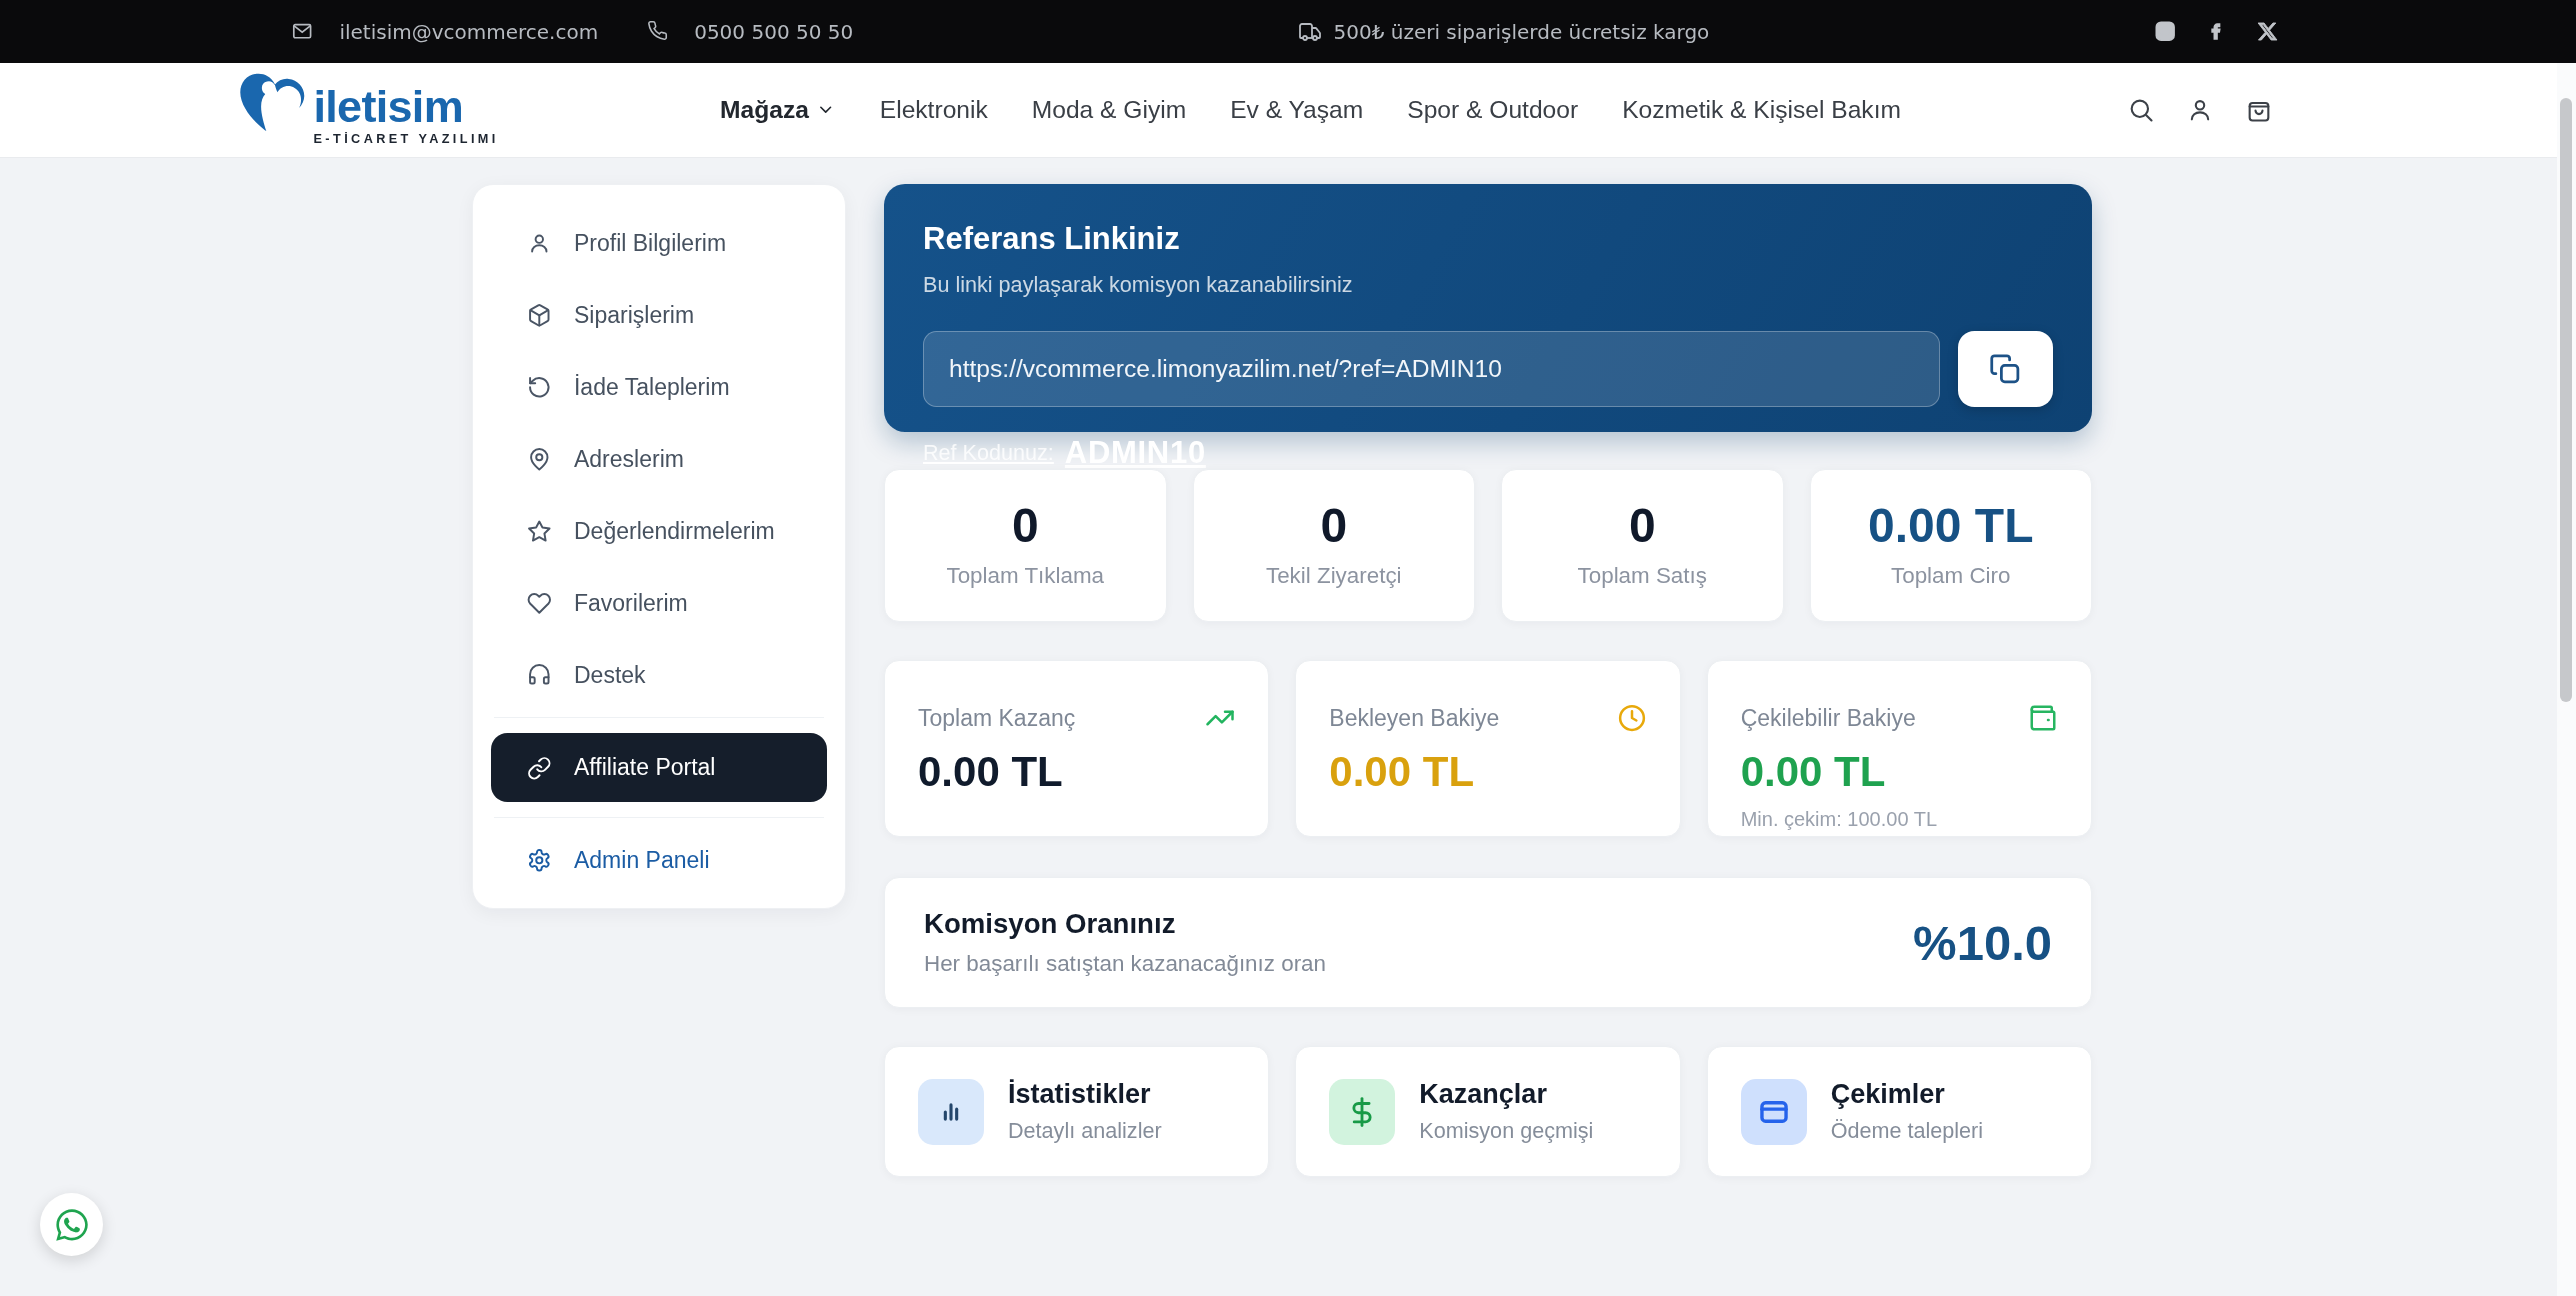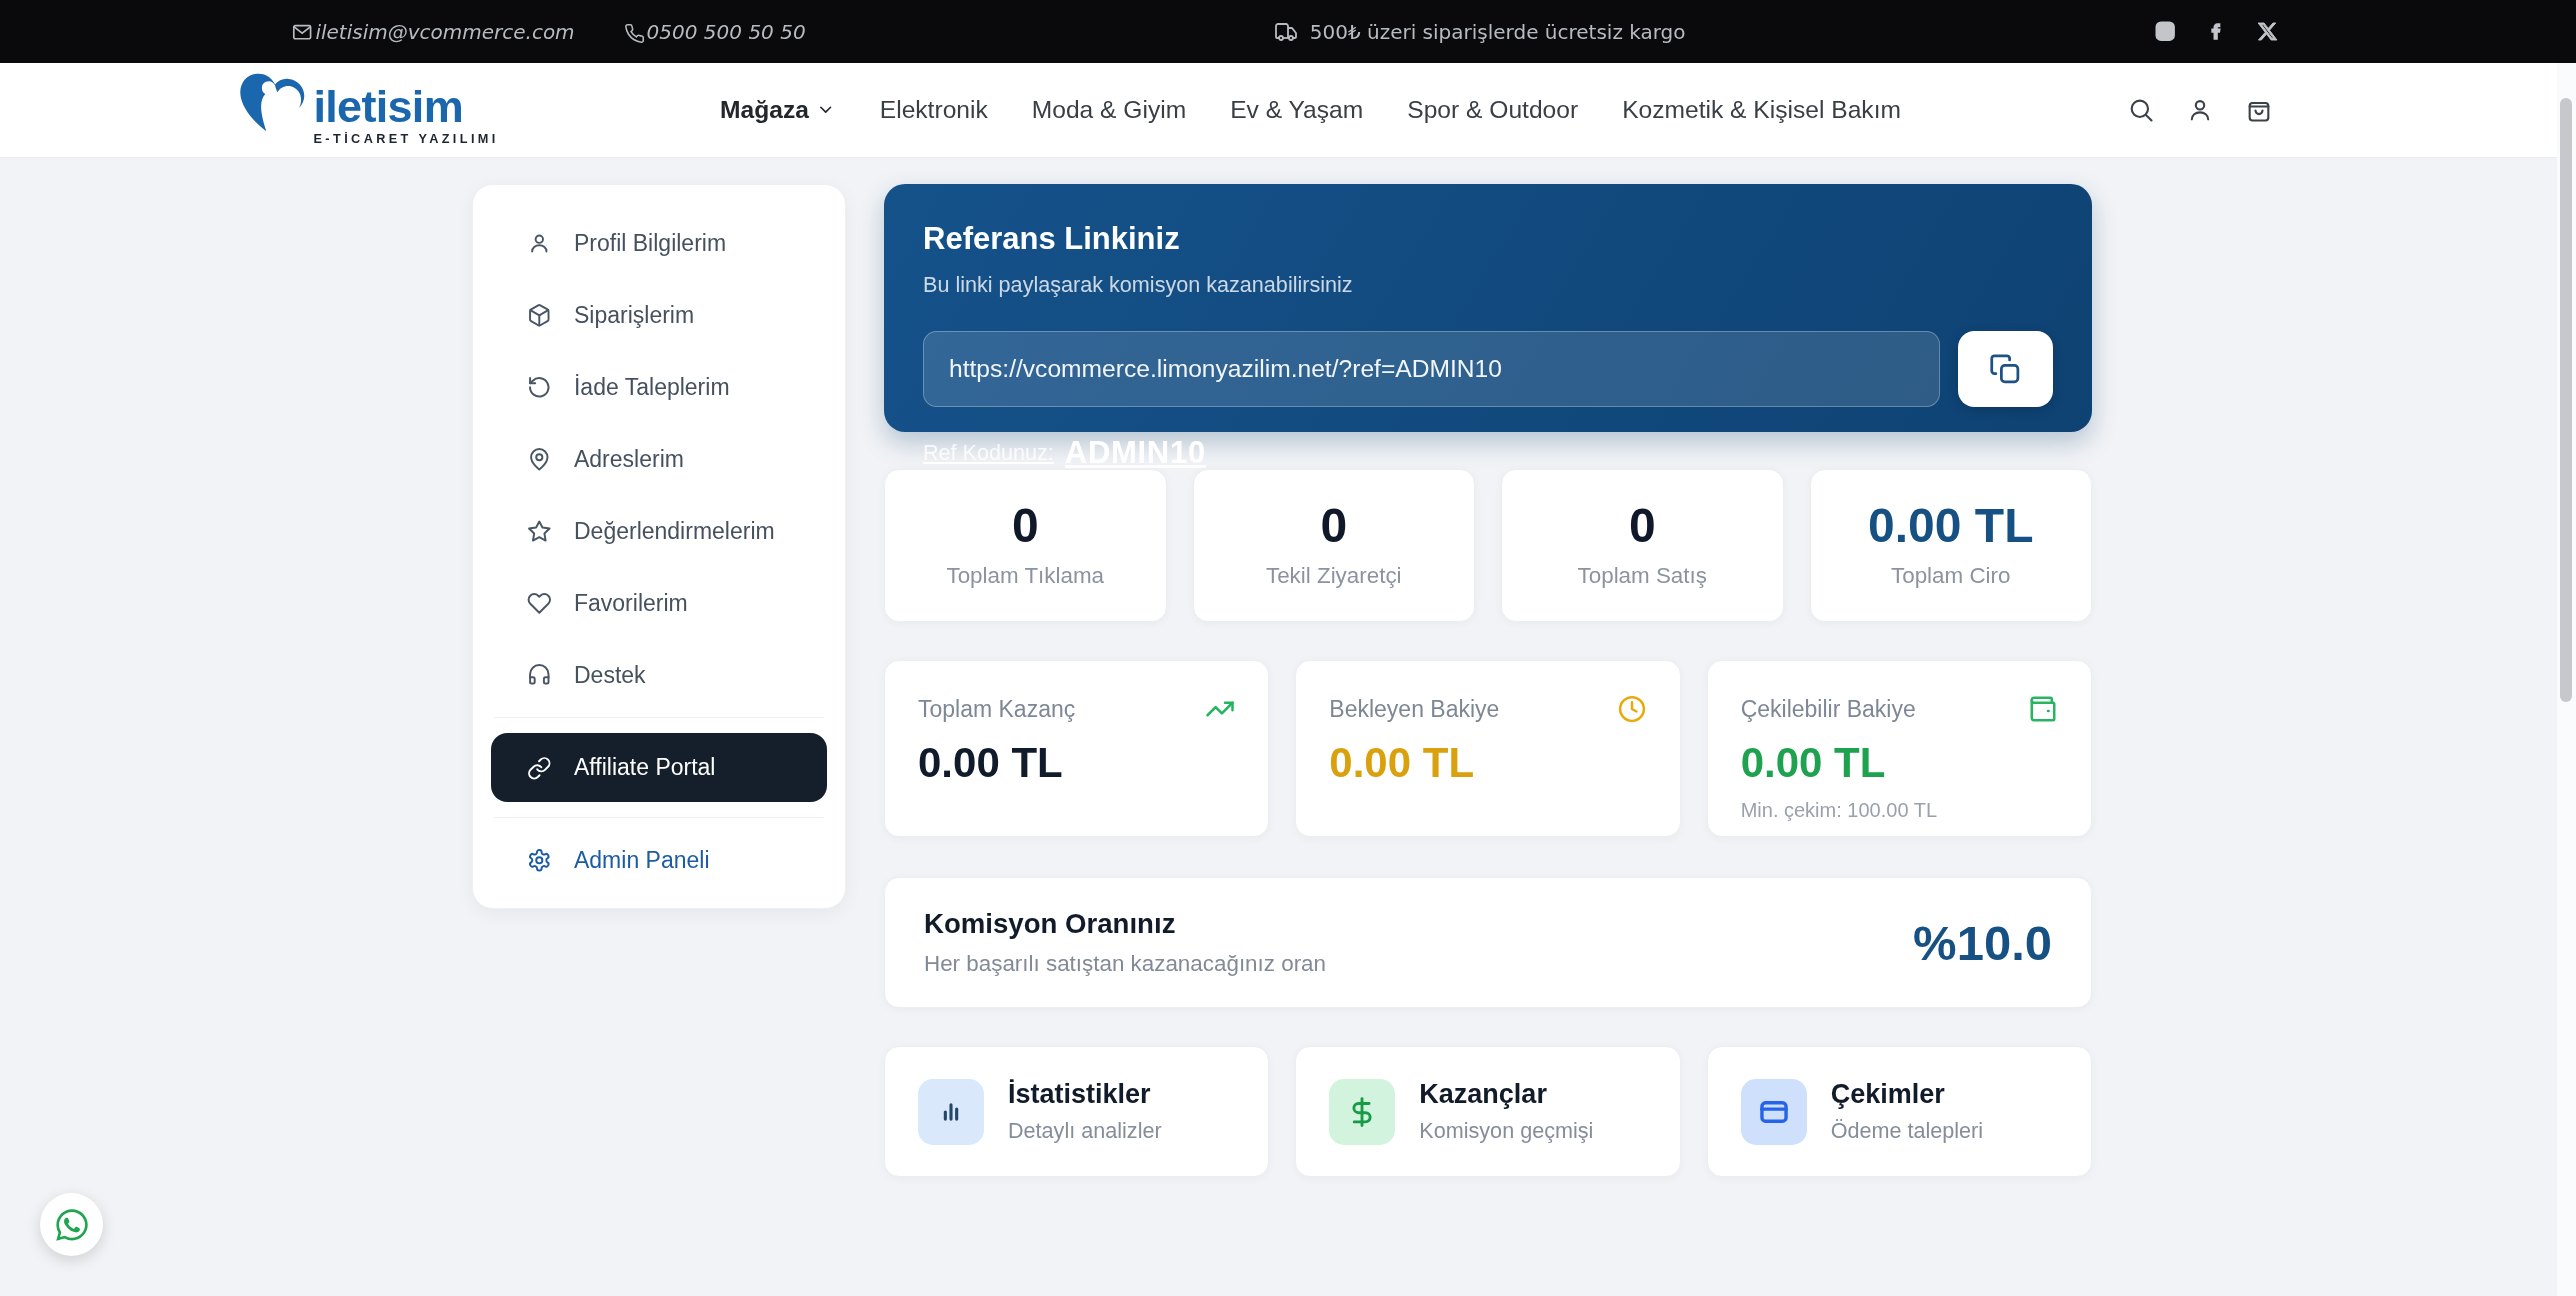"iletisim@vcommerce.com" .topbar .contact { align-items: flex-end -> flex-start; font-style: italic -> none; gap: 2px -> 26px }
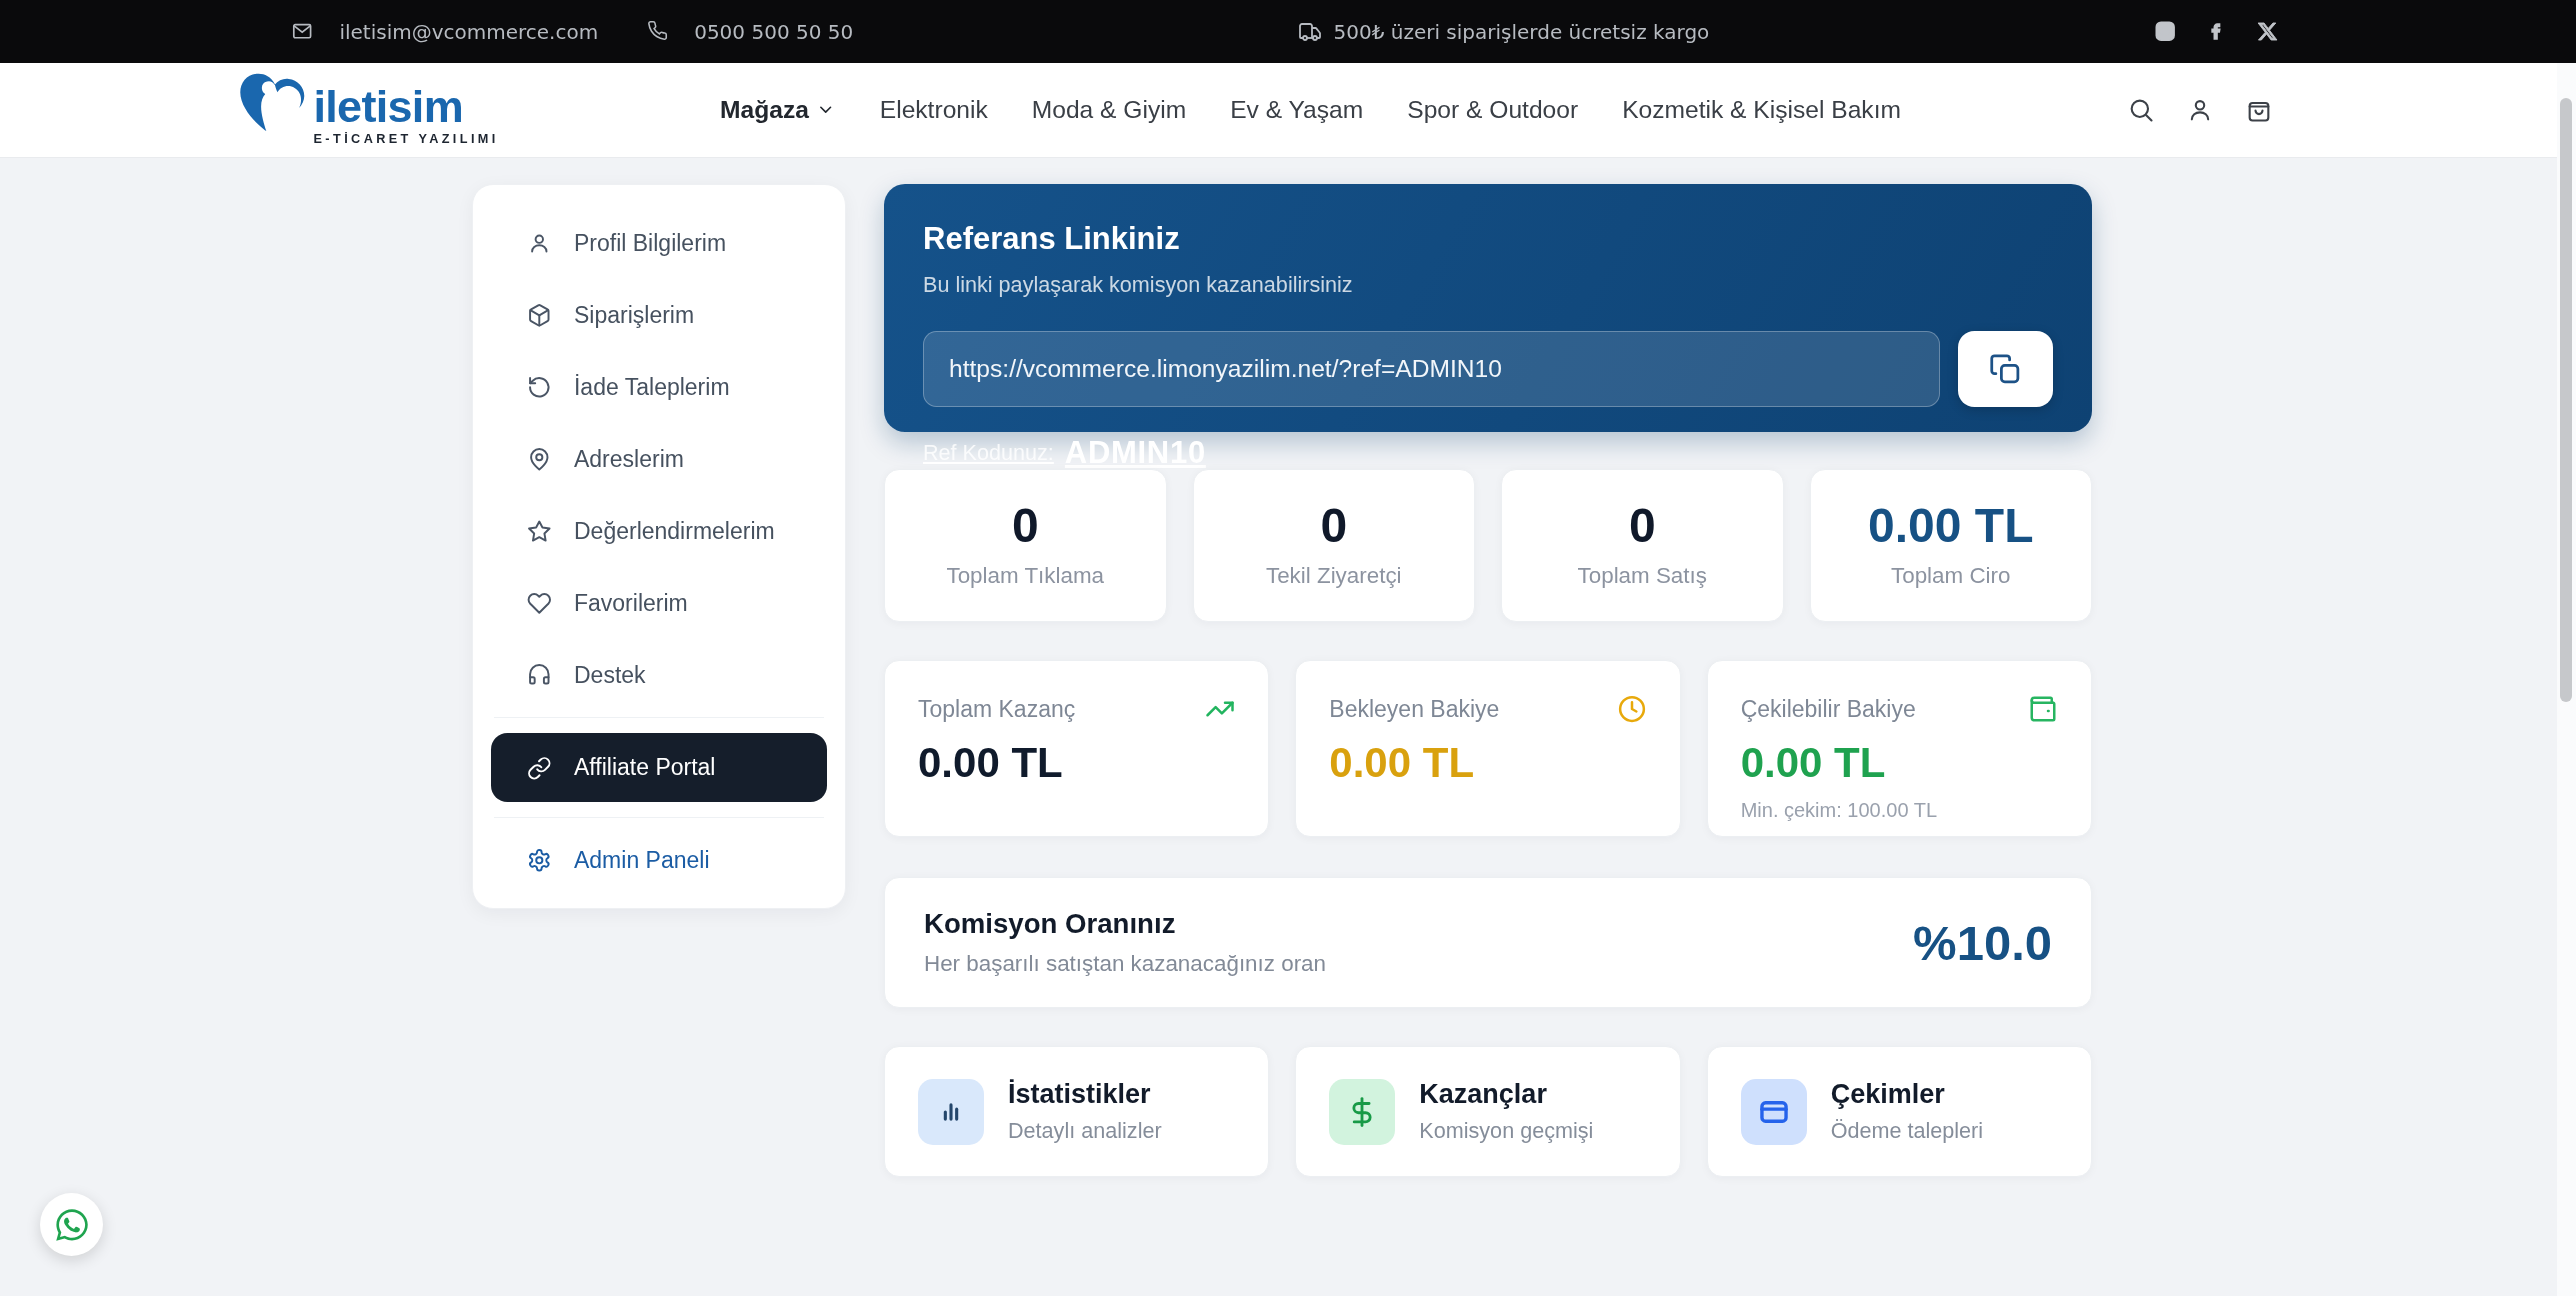"Toplam Kazanç" .wallet-head { margin-top: none -> 9px }
